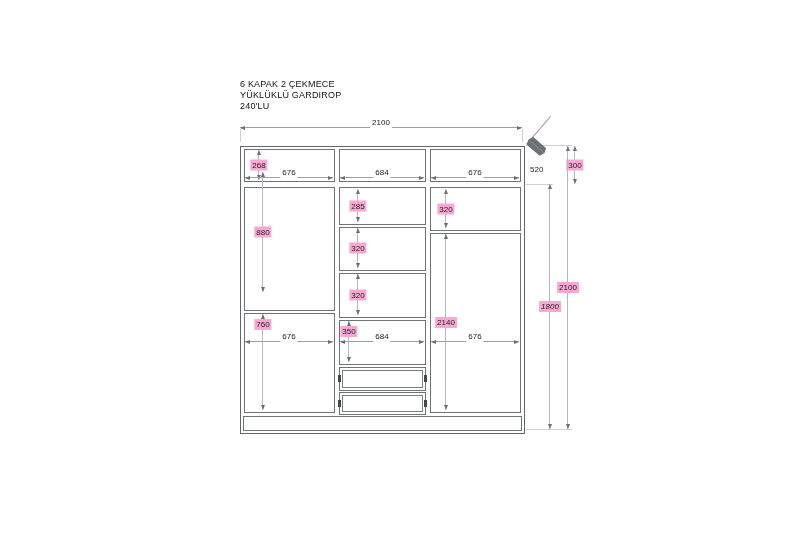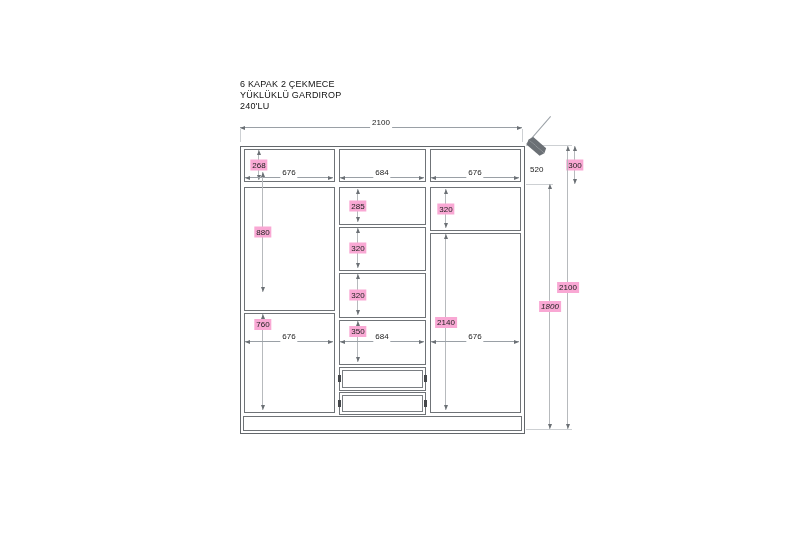"350" div.vd { left: 357px -> 348px }
